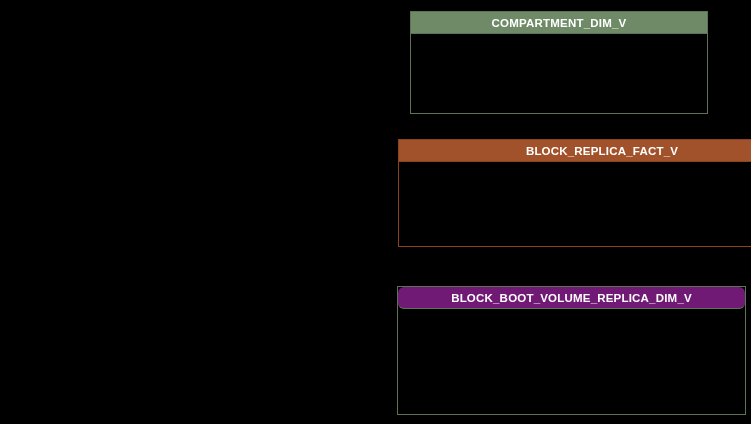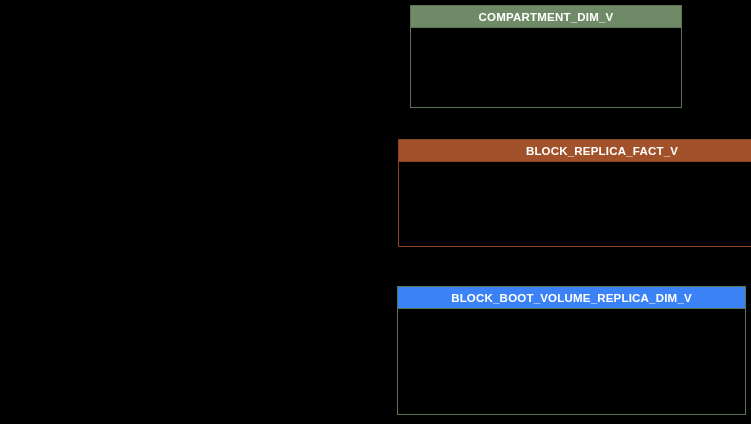"COMPARTMENT_DIM_V" div.entity { top: 5px -> 11px; width: 272px -> 298px }
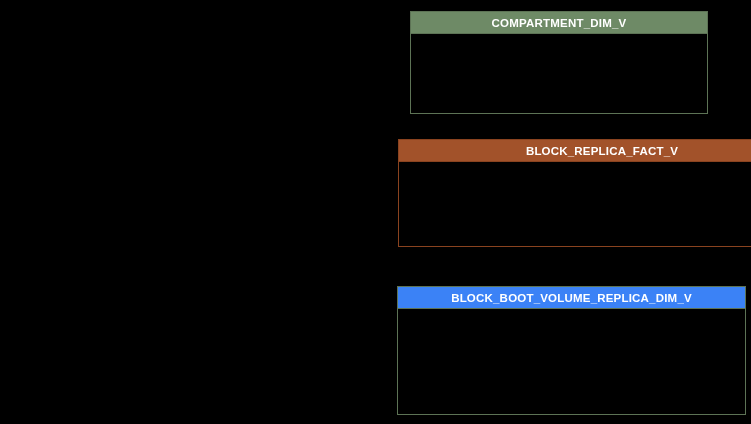"BLOCK_BOOT_VOLUME_REPLICA_DIM_V" div.entity-header { background: #3b82f6 -> #701a75; border-radius: none -> 6px }
